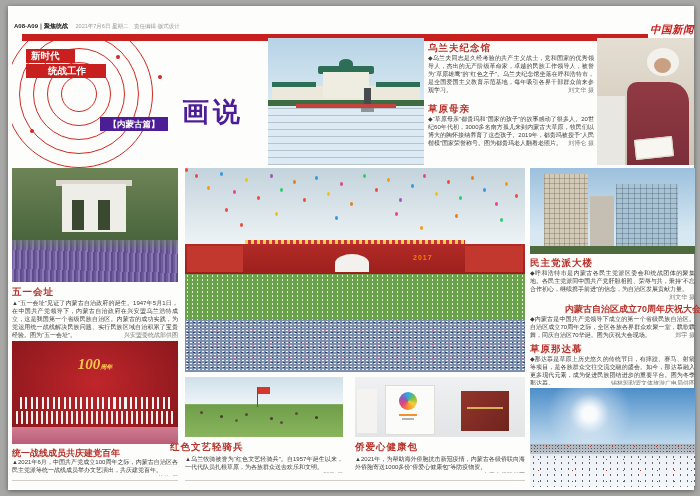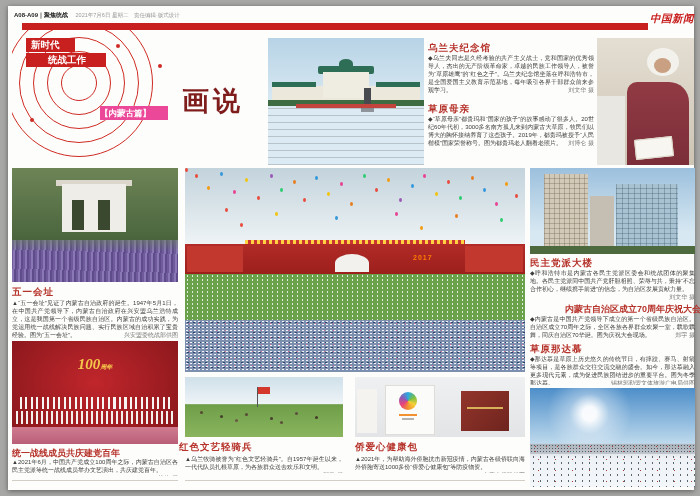"中国新闻" .abs { margin-top: none -> 11px }
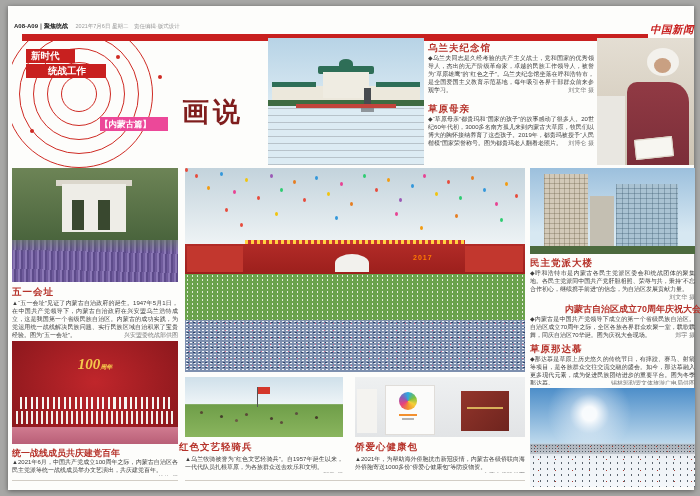"【内蒙古篇】" .edblock { background: #ec4899 -> #4c1d95; text-align: left -> center }
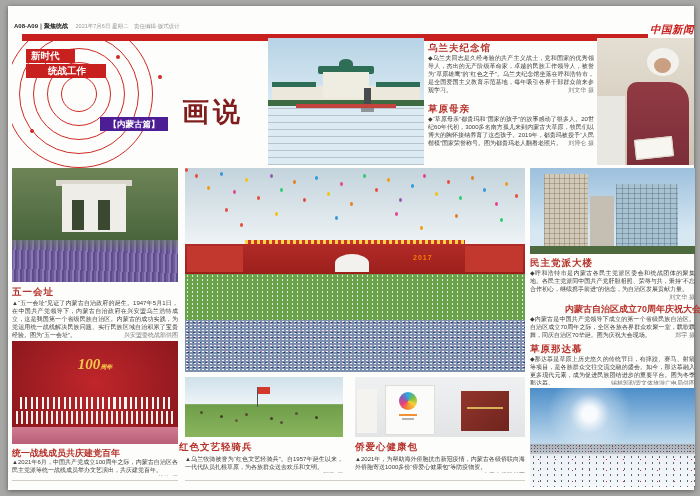"画说" .ptitle { color: #7f1d1d -> #4c1d95 }
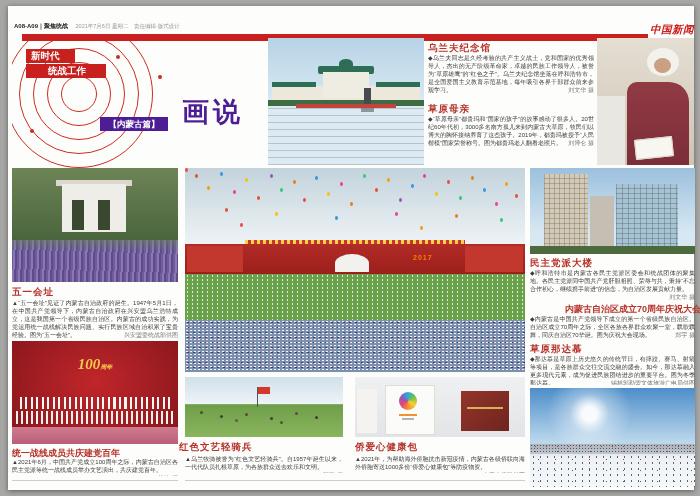"红色文艺轻骑兵" div.sec-title { left: 179px -> 170px }
